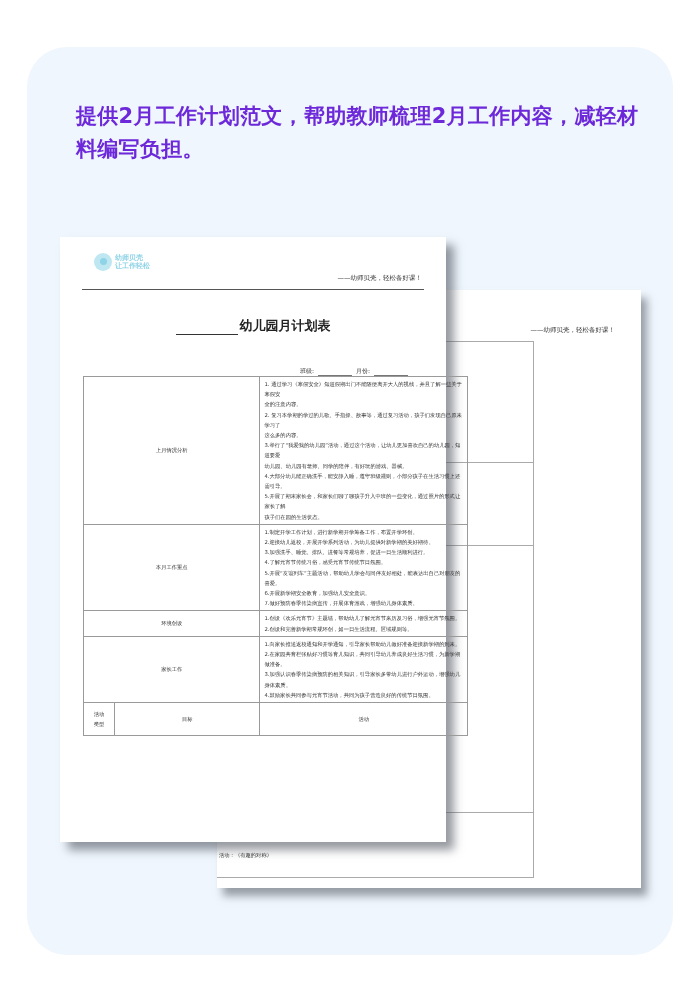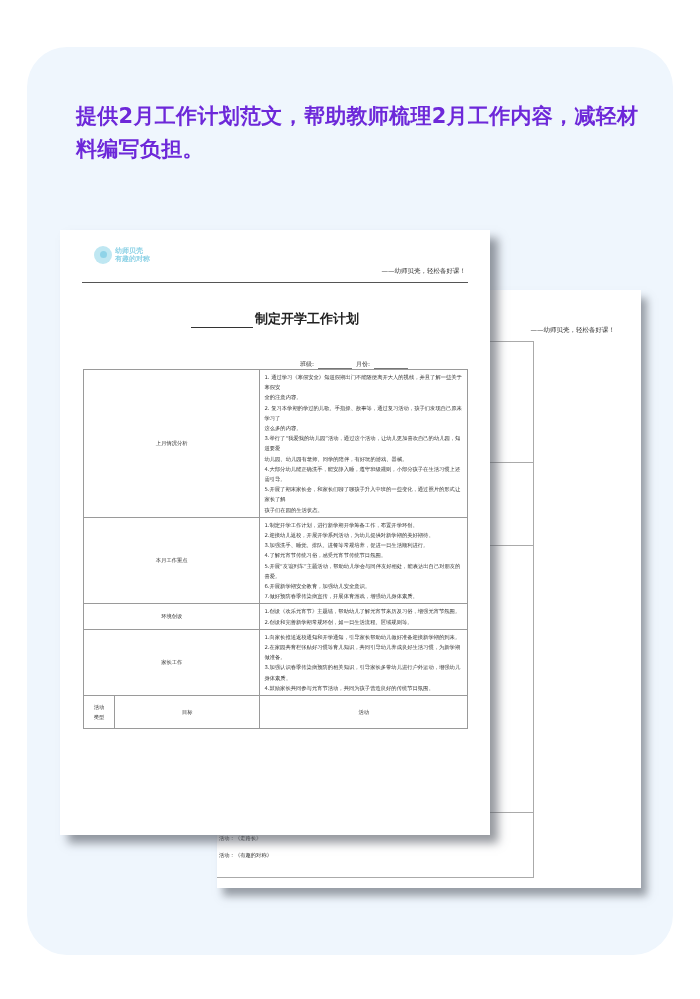"幼师贝壳" .page.front { top: 230px -> 237px; width: 430px -> 386px }
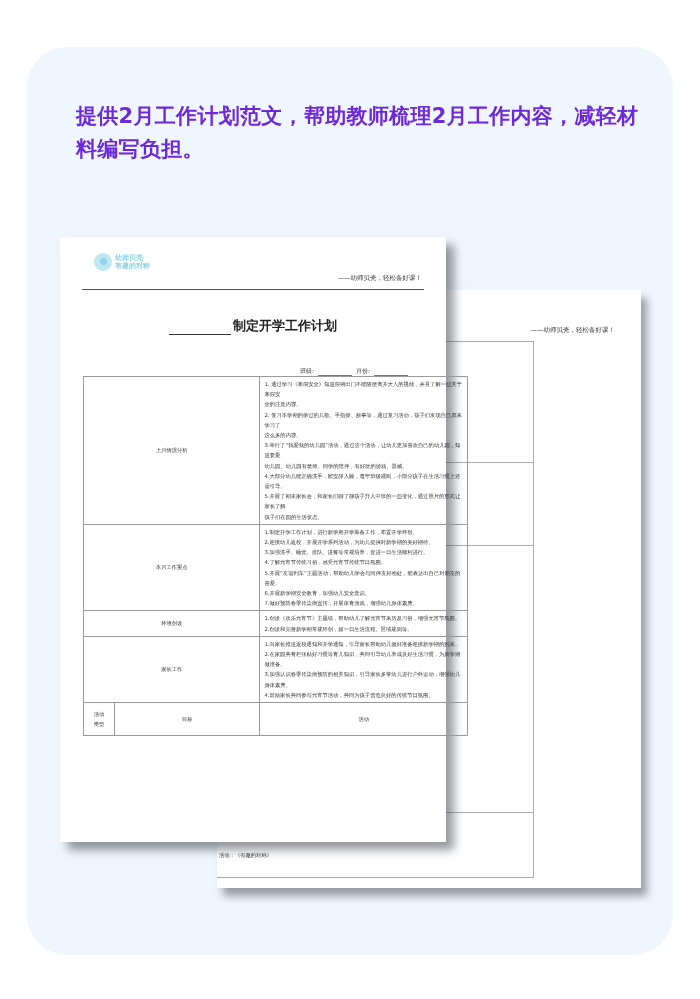"有趣的对称" span { text: 有趣的对称 -> 让工作轻松 }
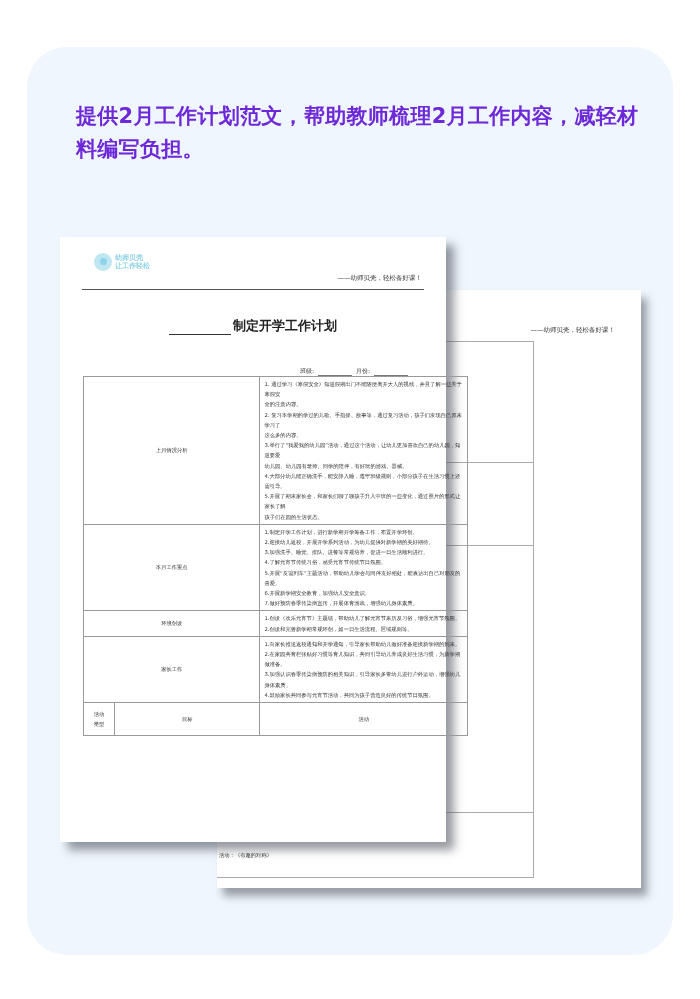"制定开学工作计划" span { text: 制定开学工作计划 -> 幼儿园月计划表 }
